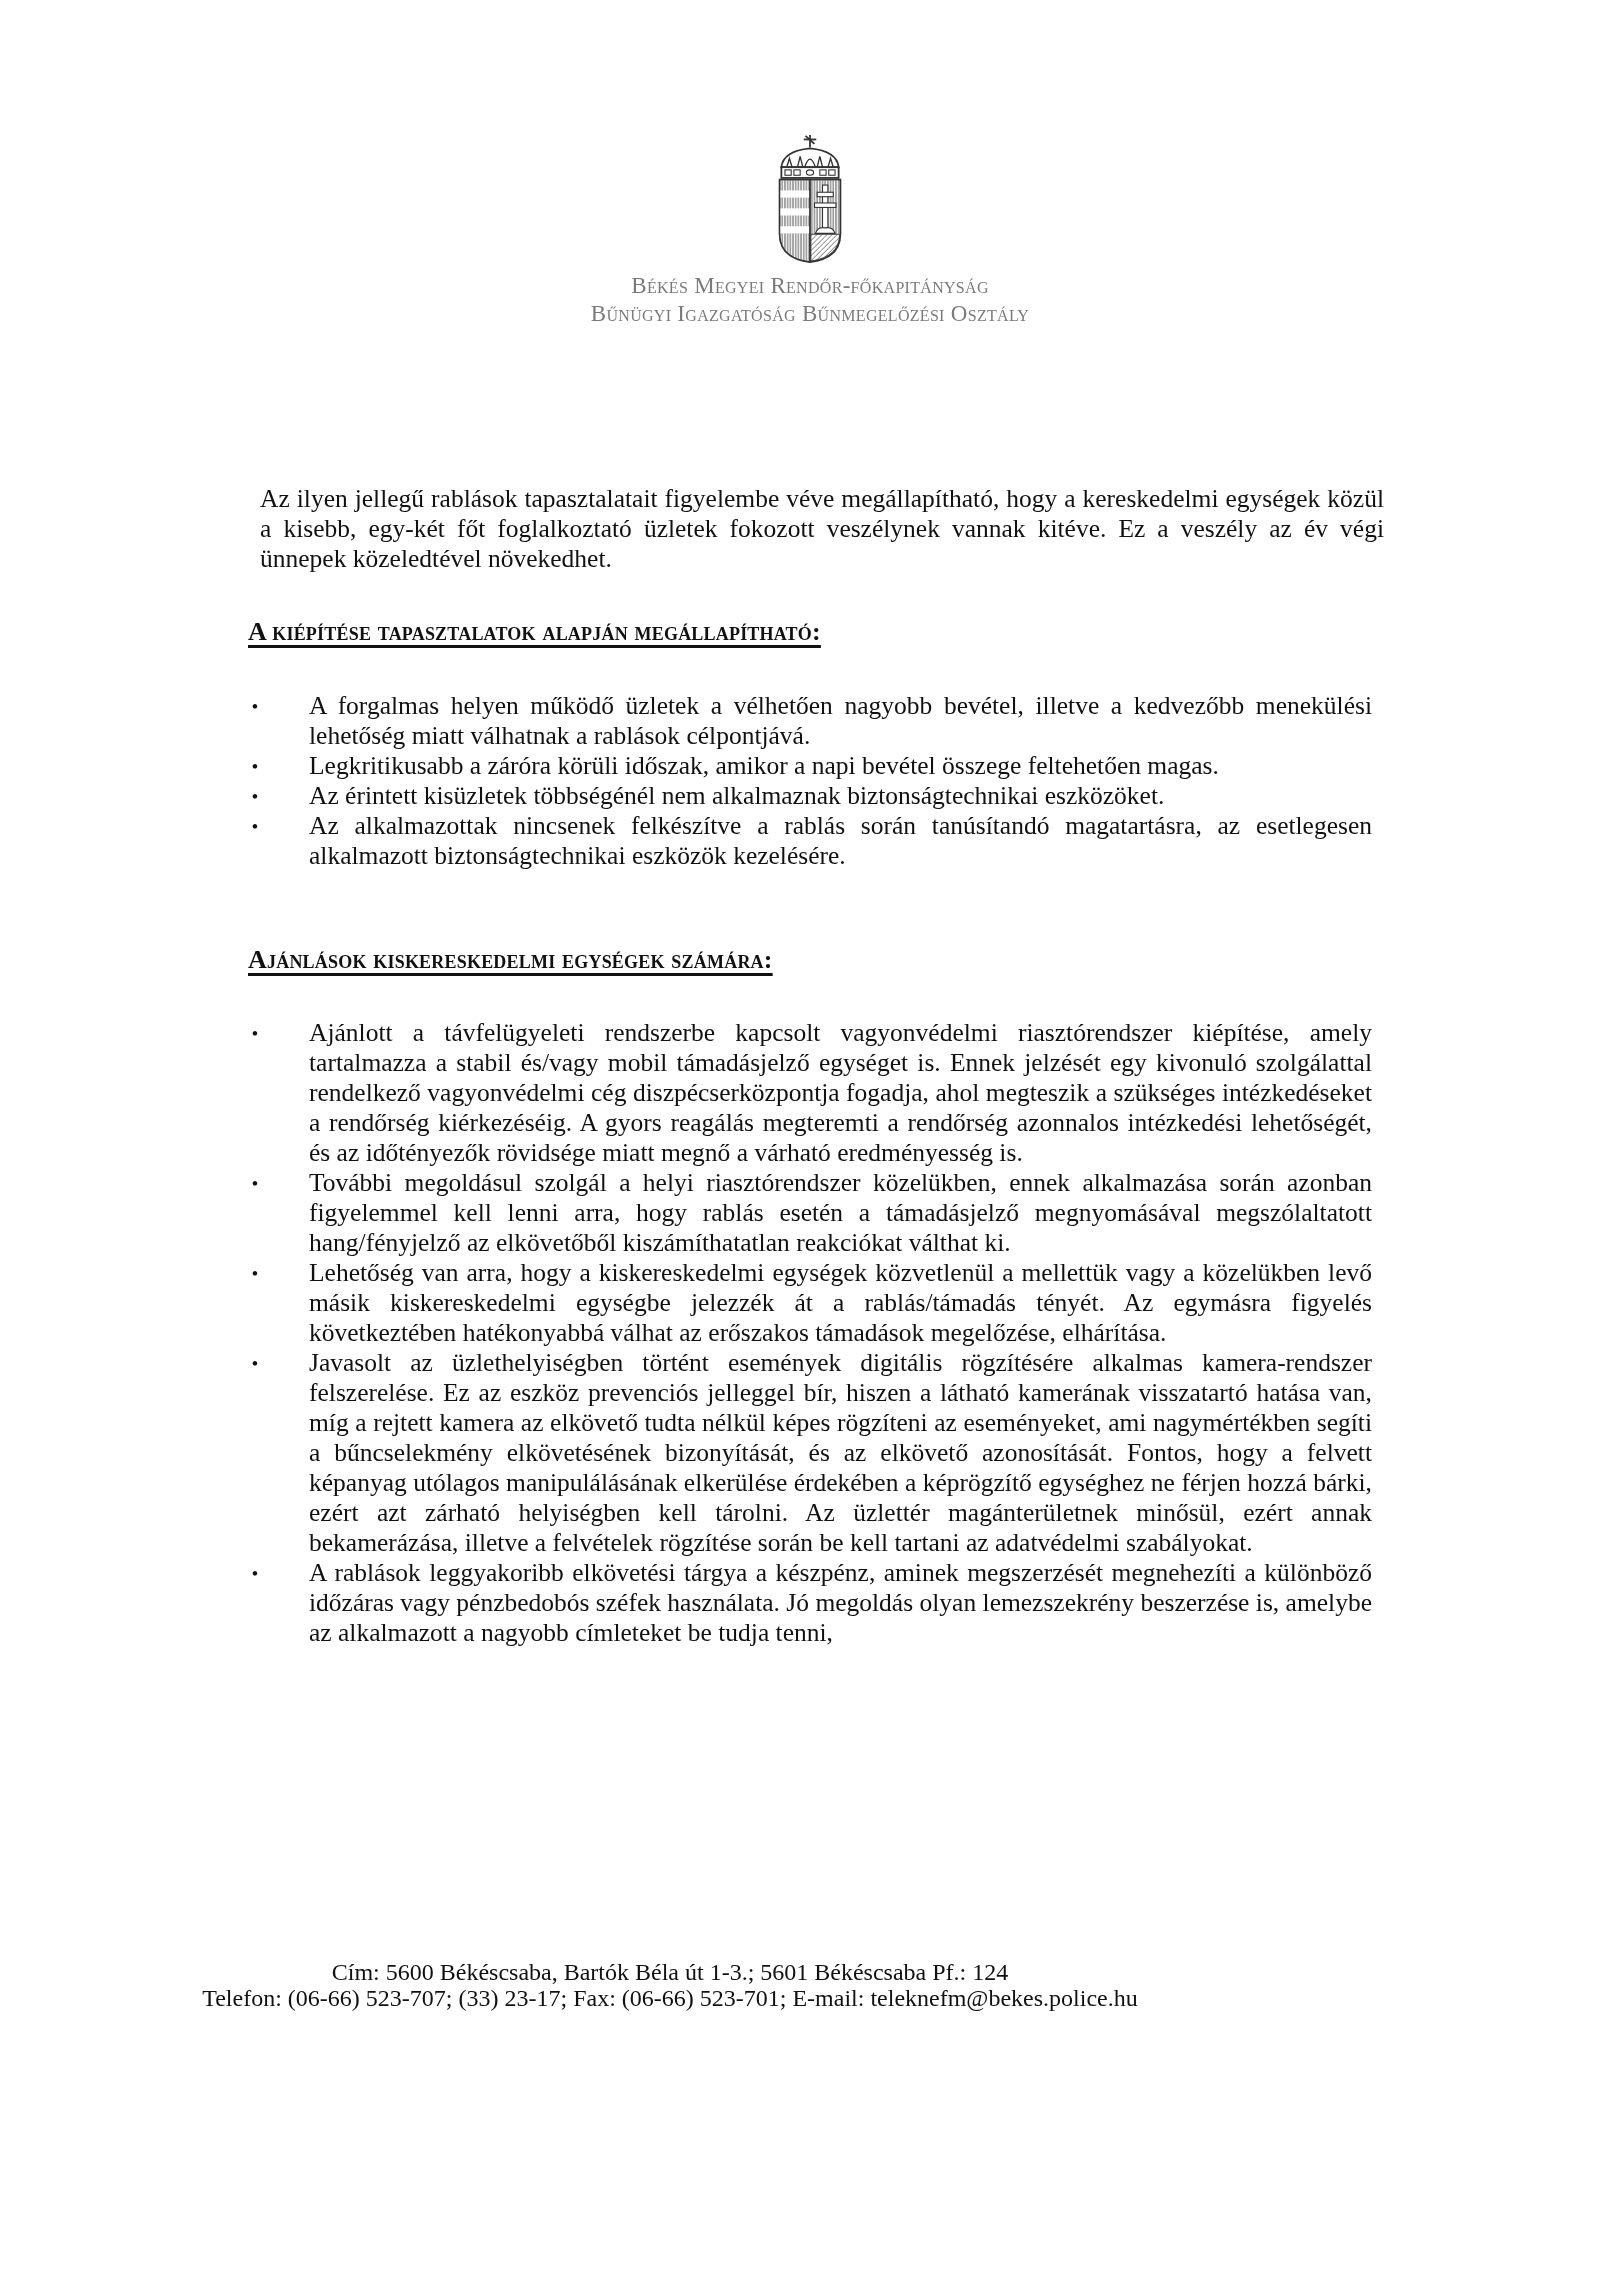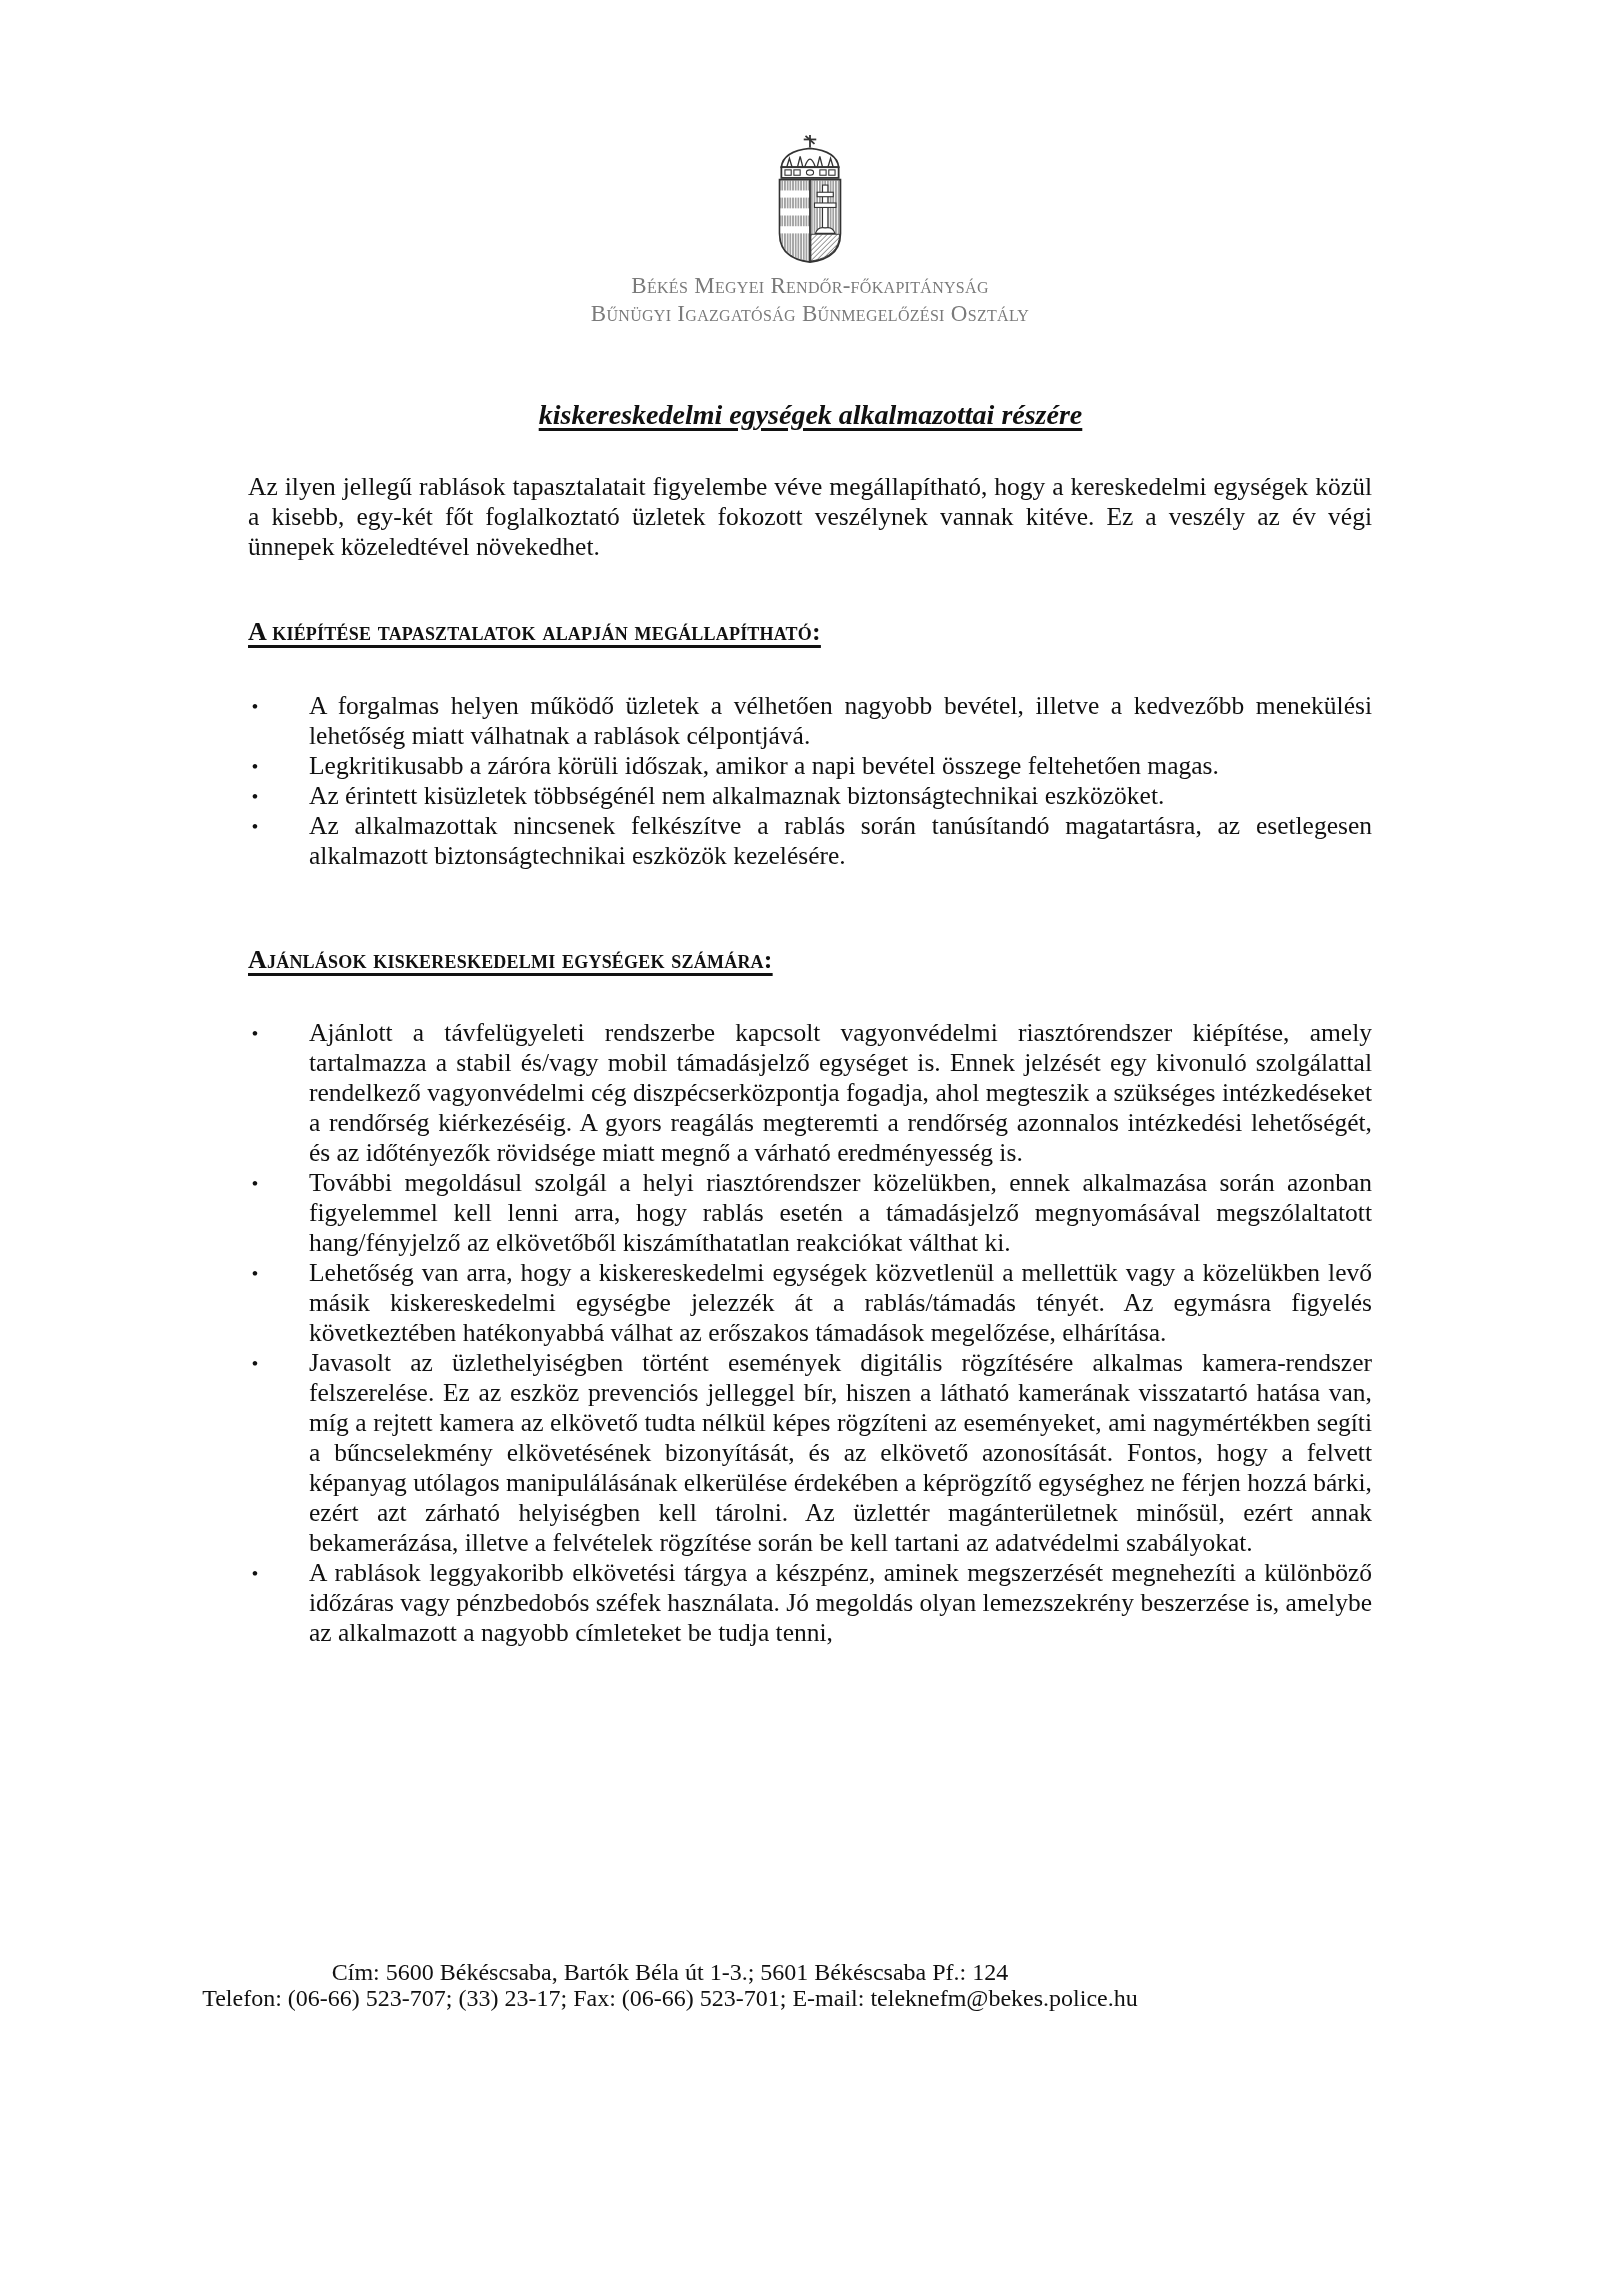"kiskereskedelmi egységek alkalmazottai" div.title { html: <div>kiskereskedelmi egységek alkalmazottai részére</div> -> none }
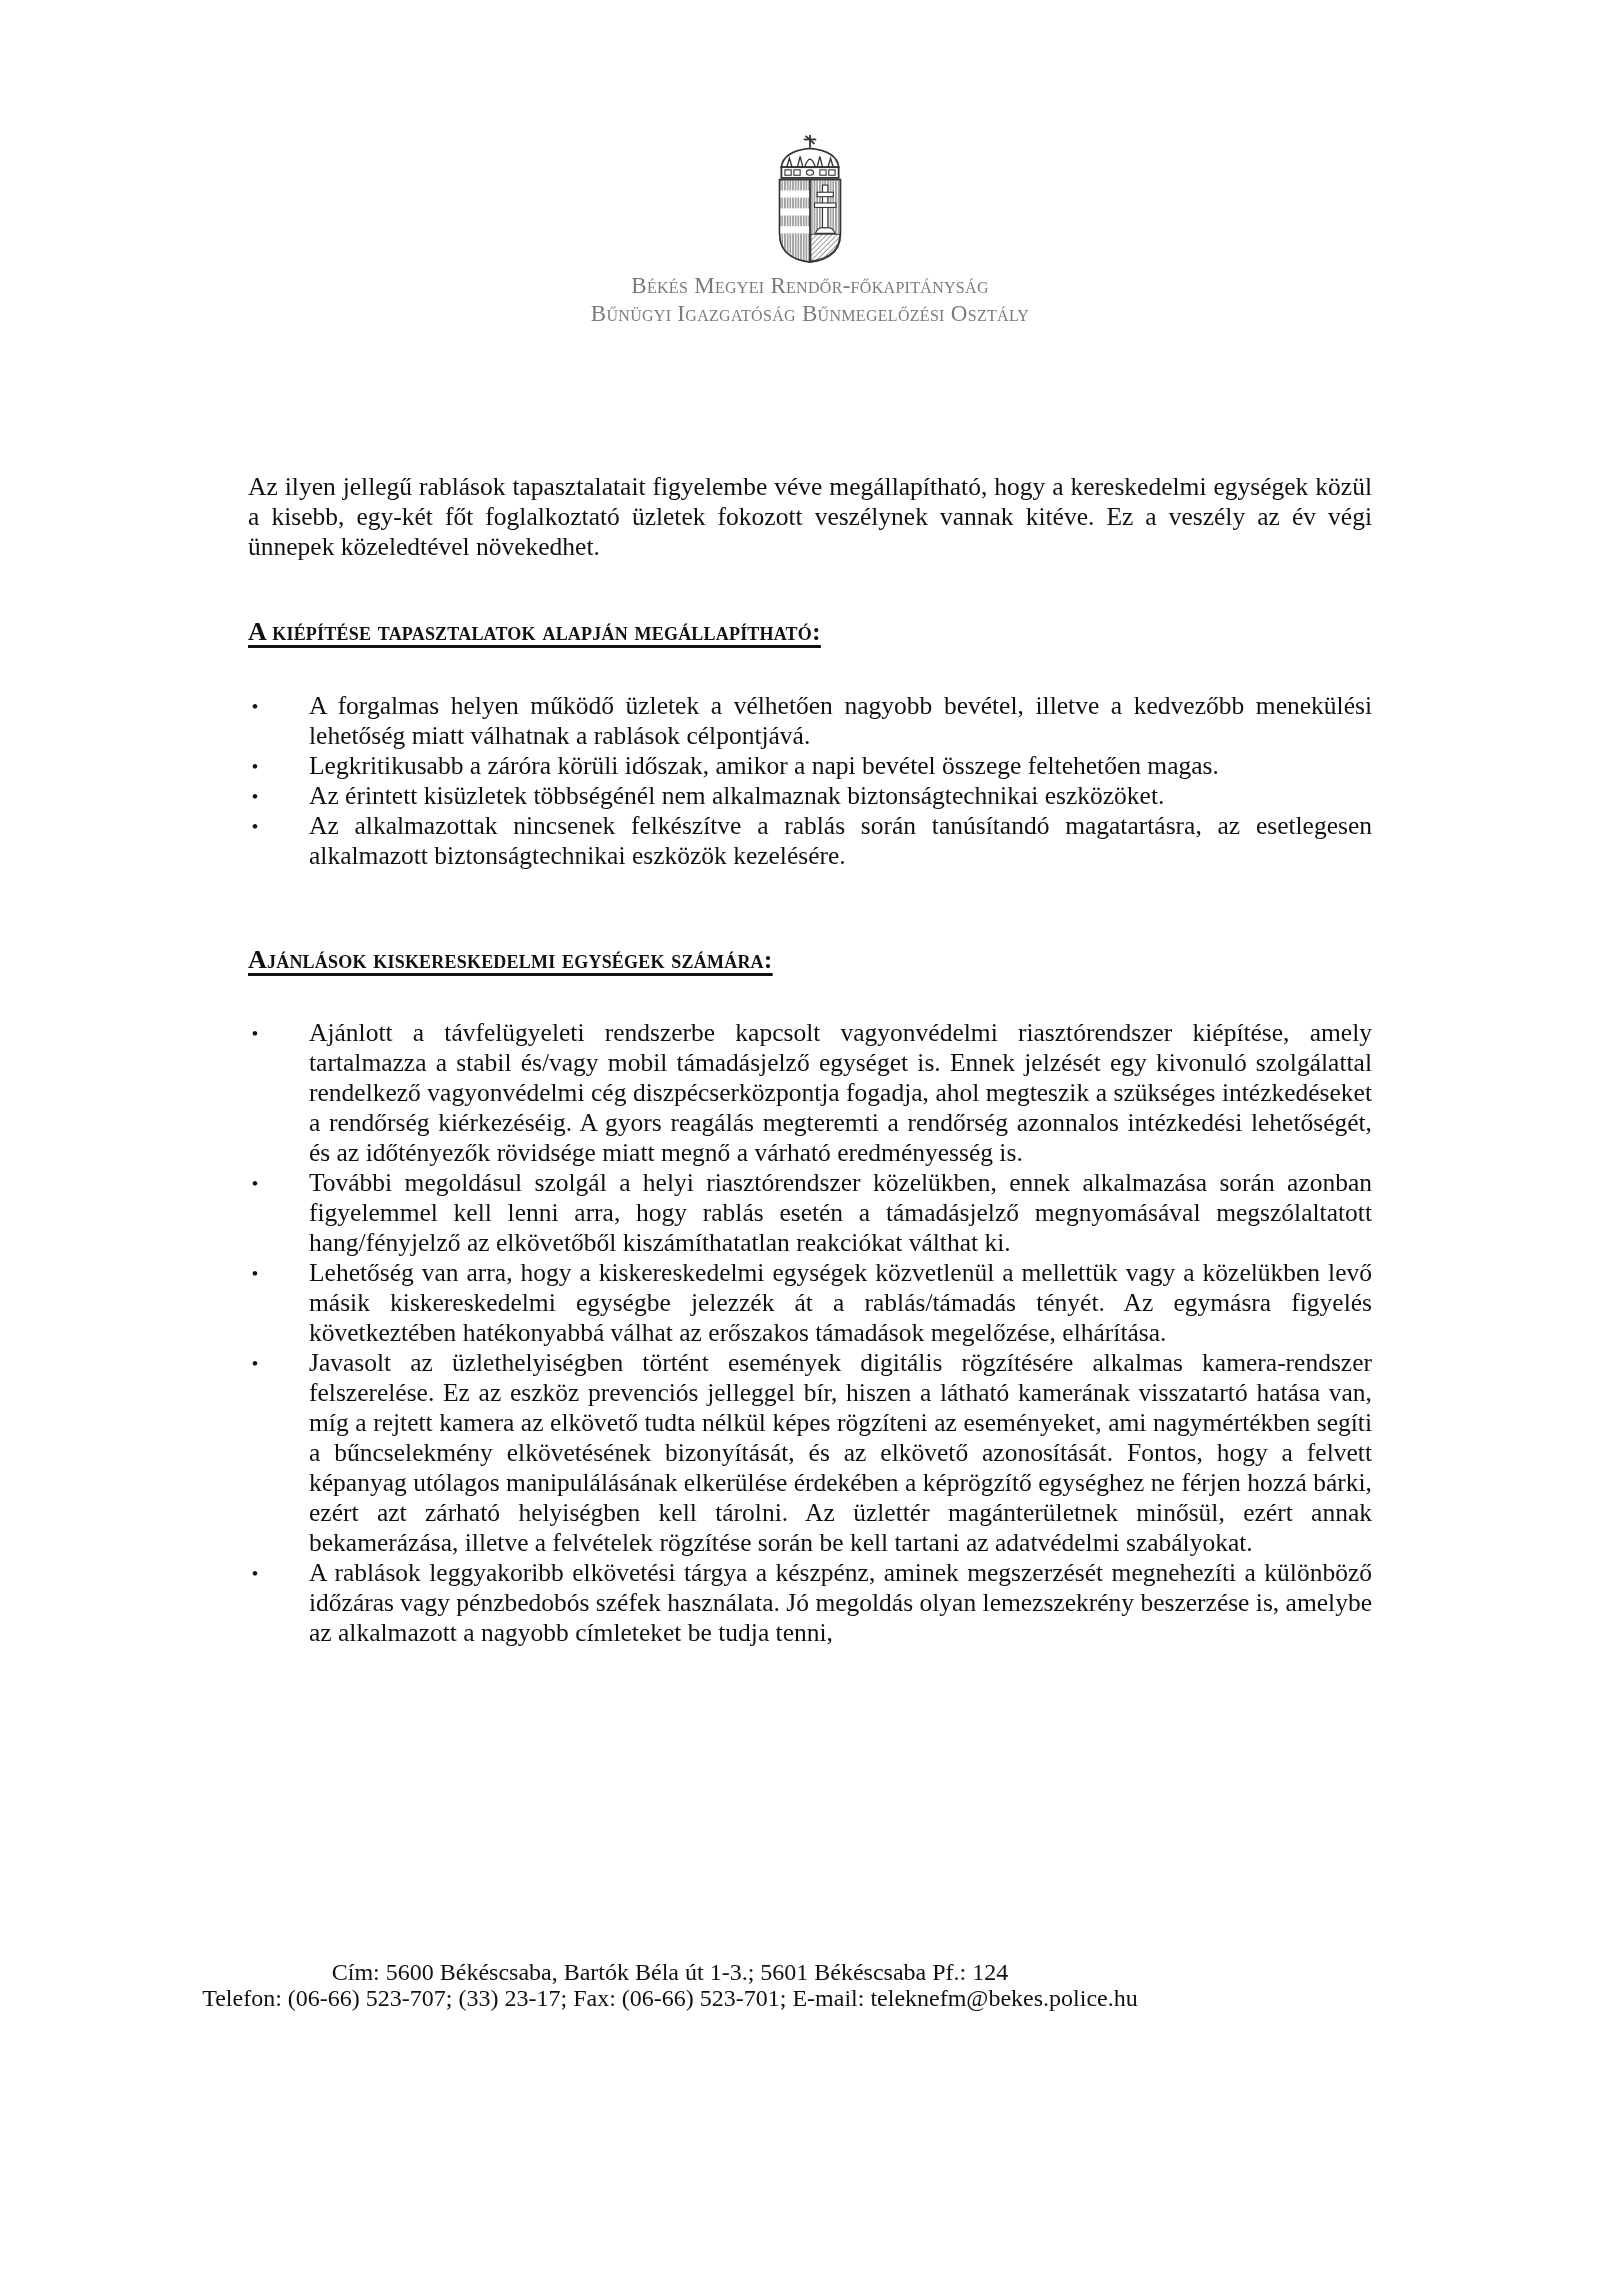"Az ilyen jellegű rablások tapasztalatait" p.para { margin: 0 -> 12px }
